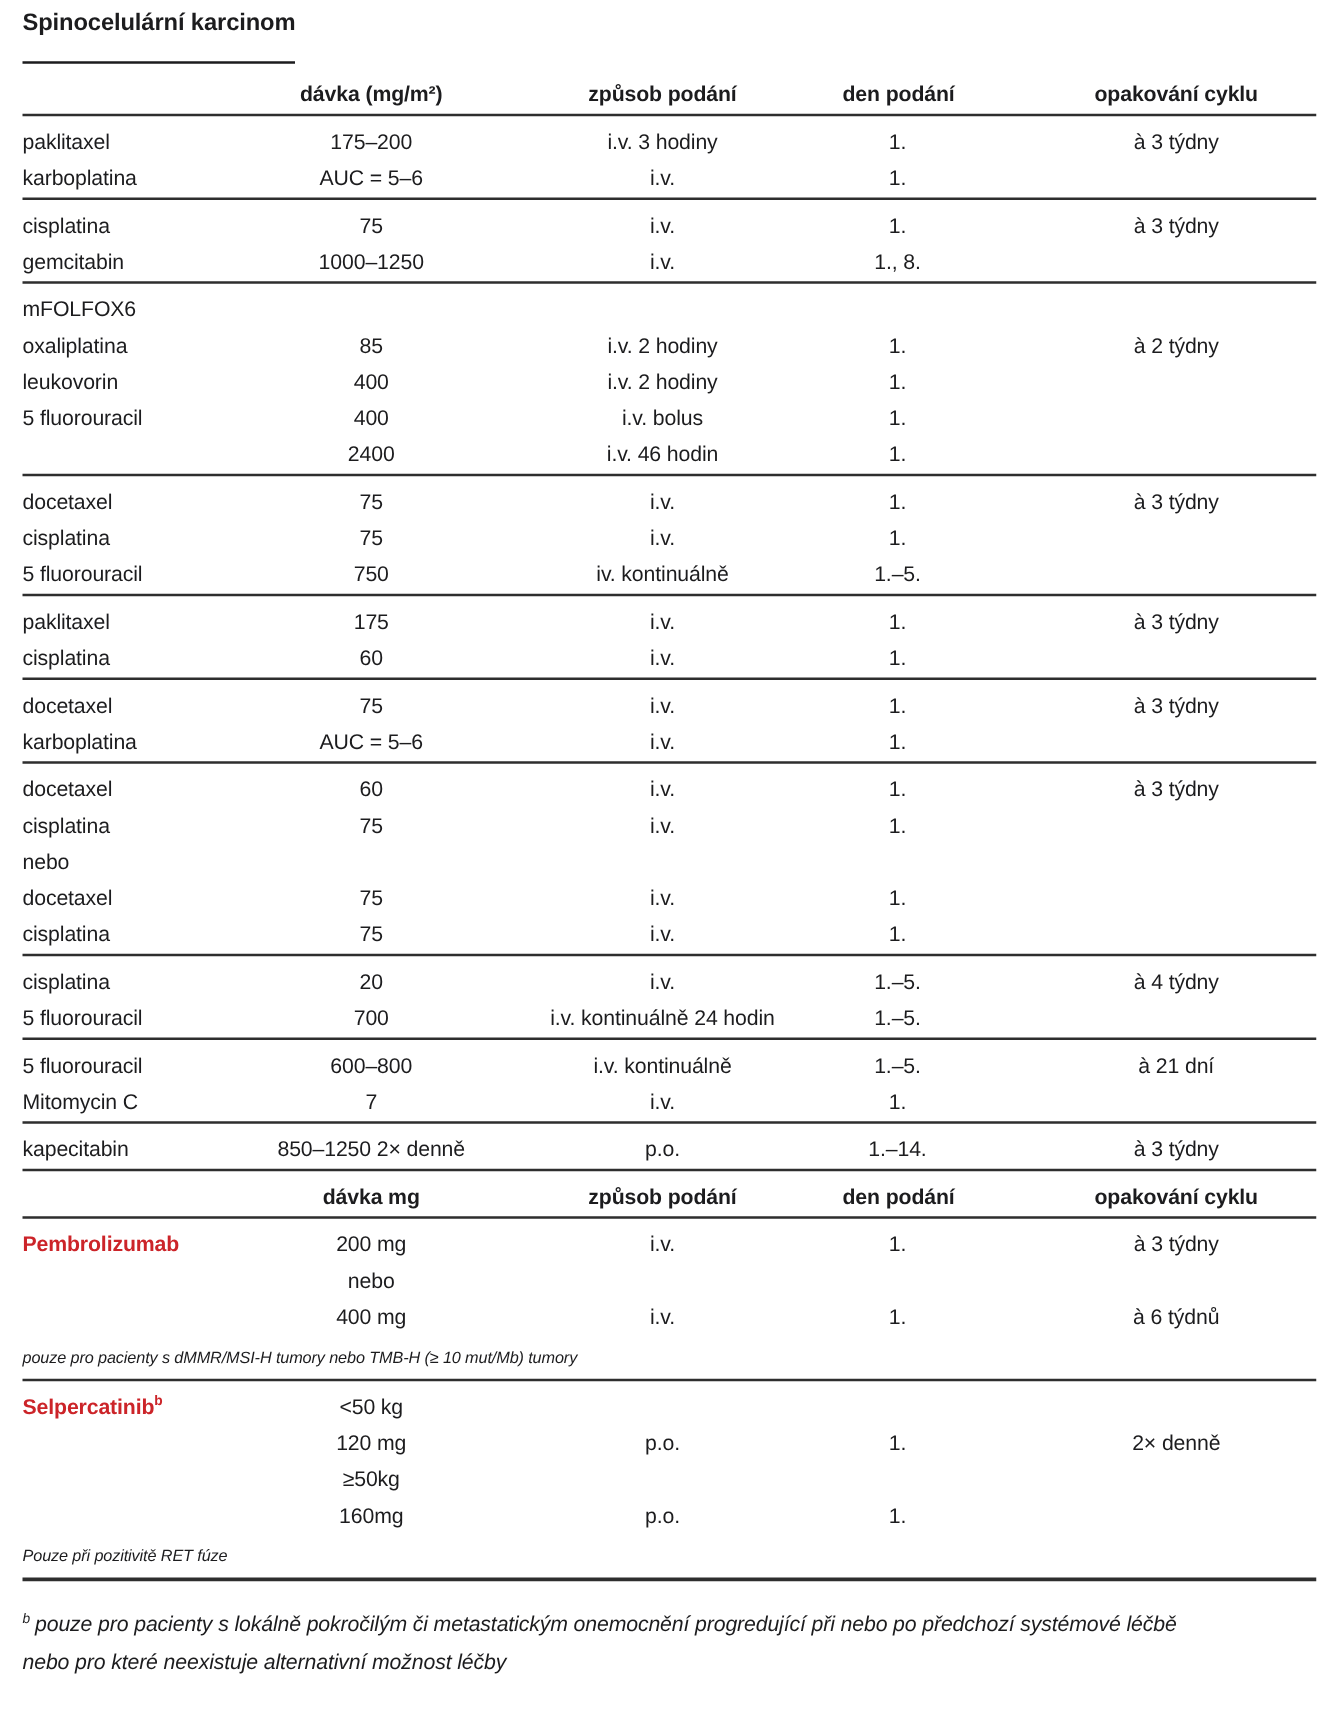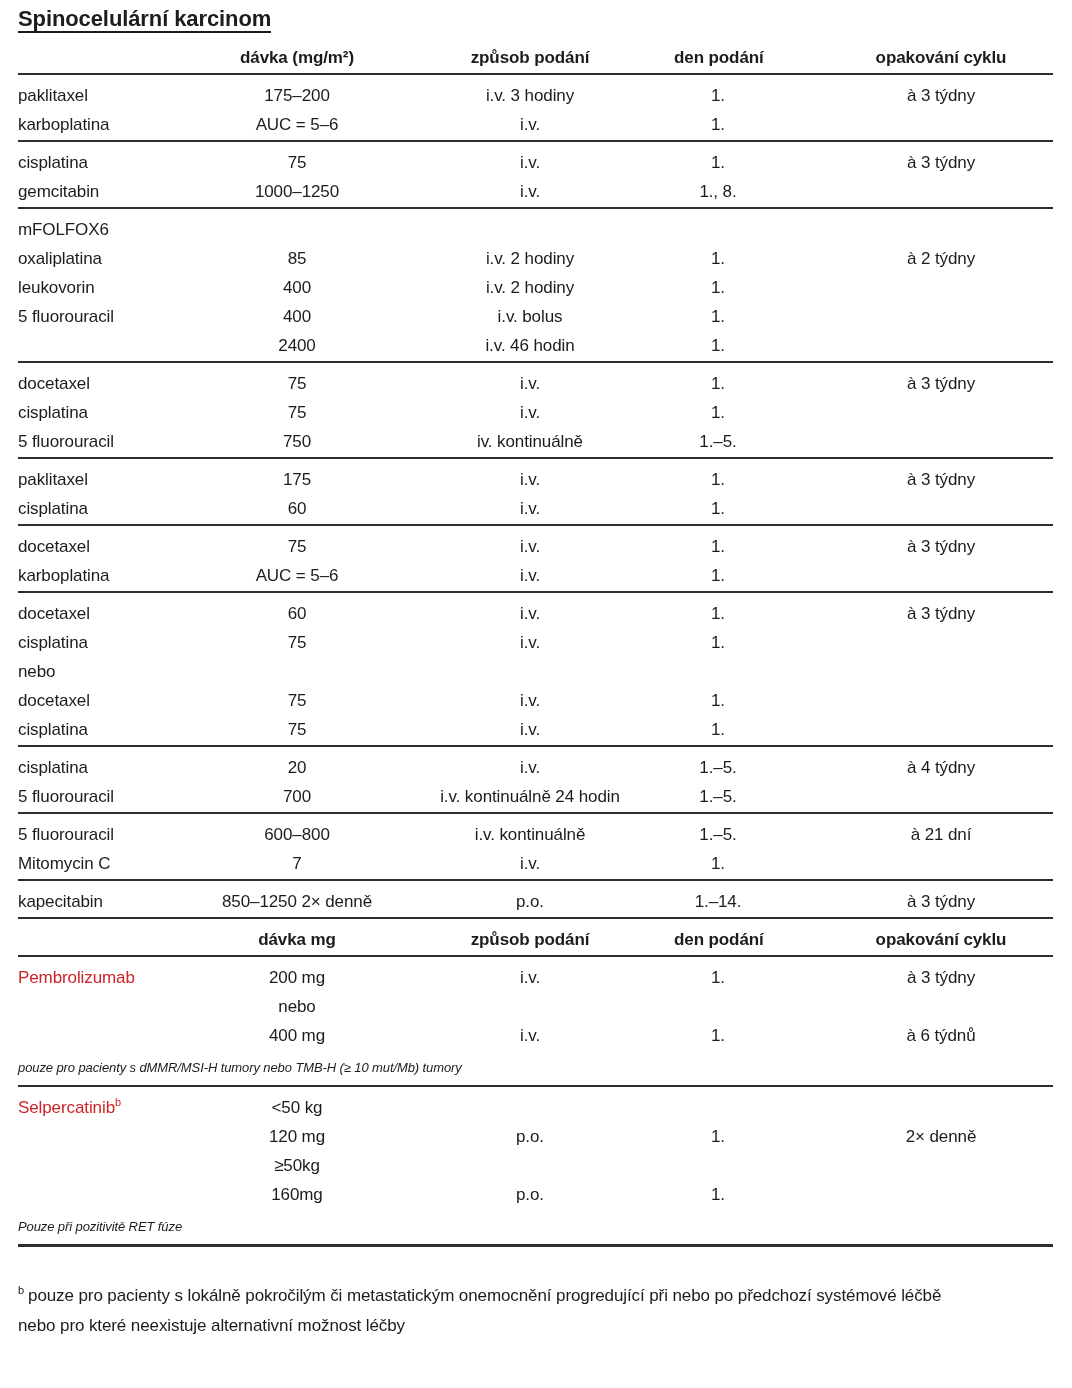"Spinocelulární karcinom" .title { font-size: 22px -> 19px; padding-bottom: 1px -> 19px }
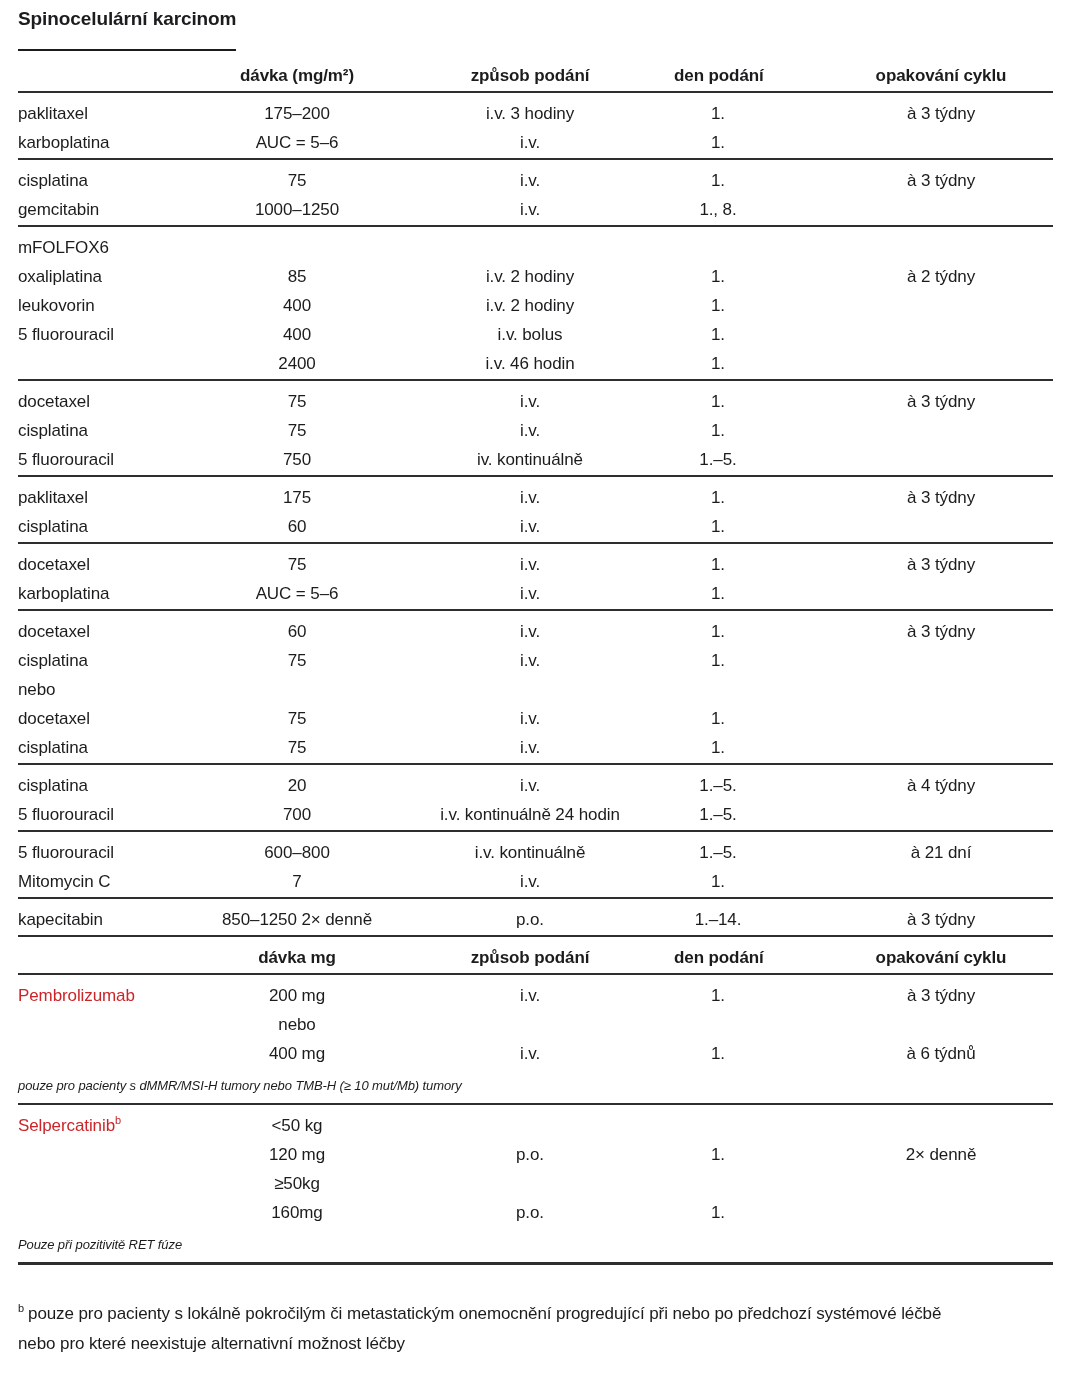"Pembrolizumab" .red { font-weight: none -> bold }
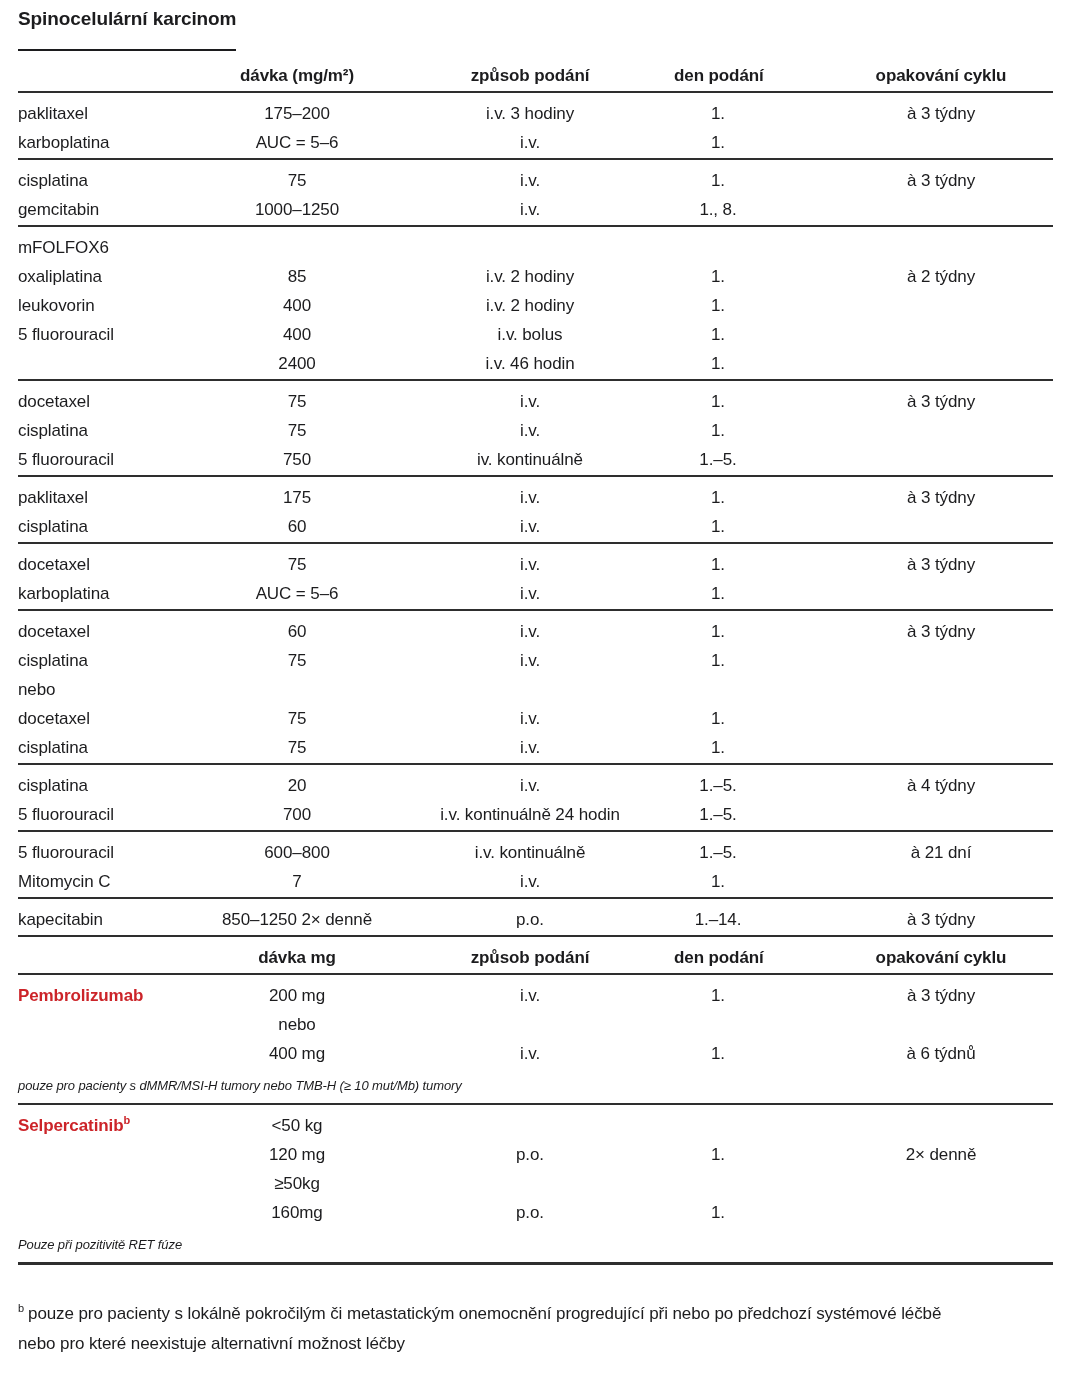"b pouze pro pacienty s" .footnote { font-style: none -> italic; margin-top: 34px -> 20px }
